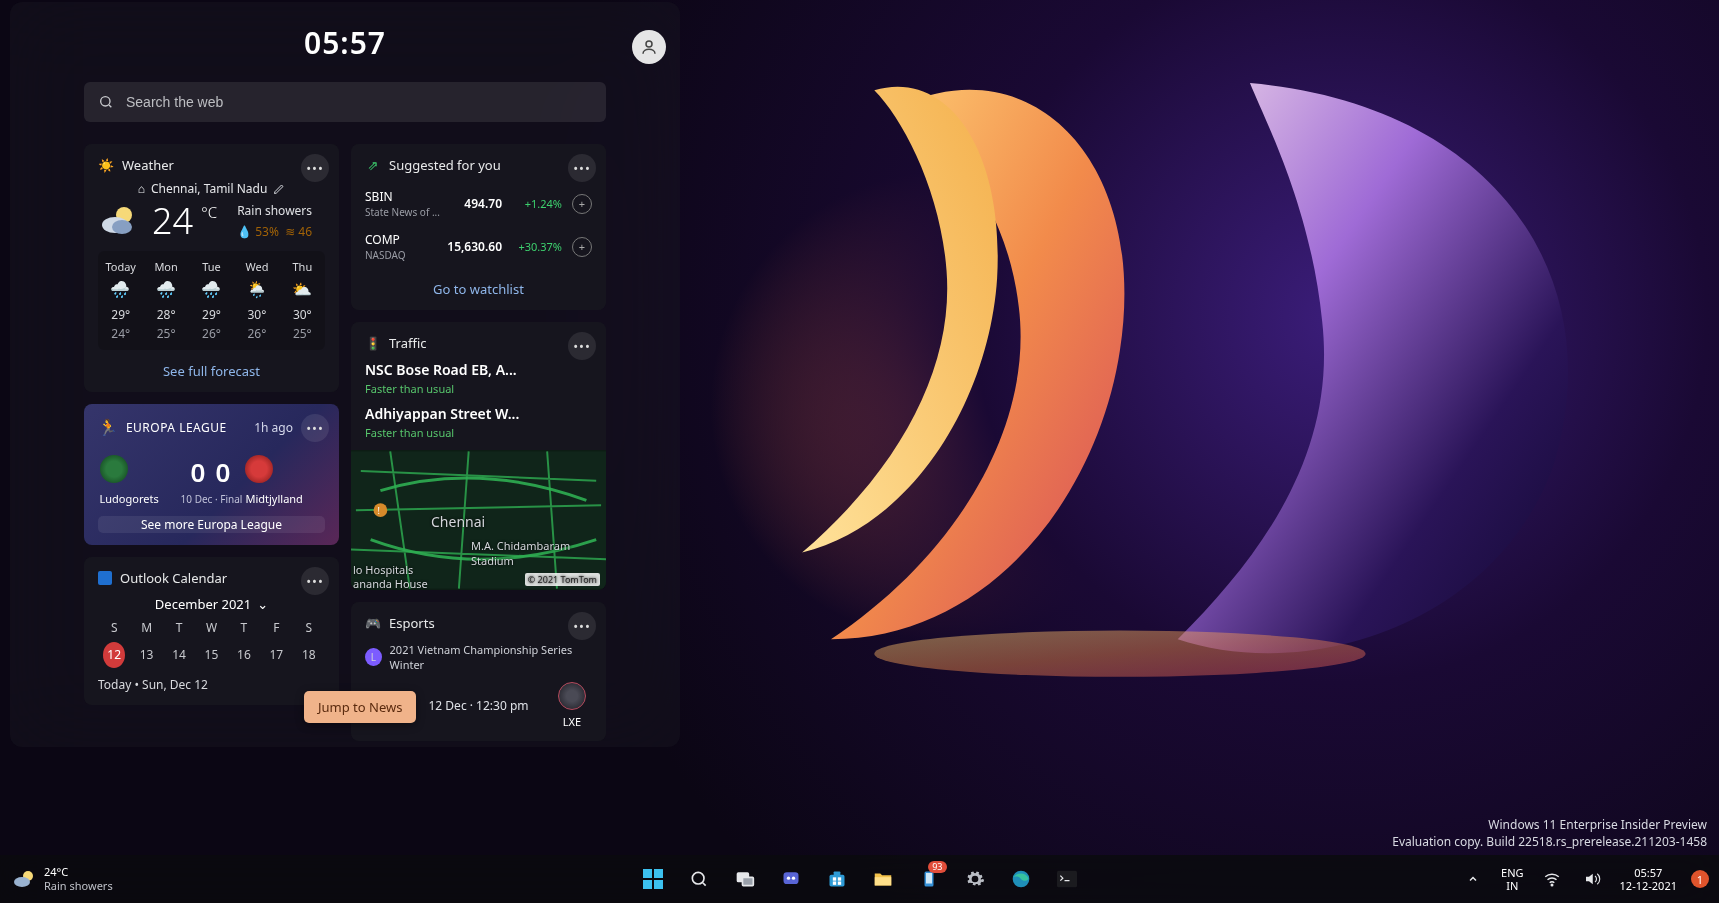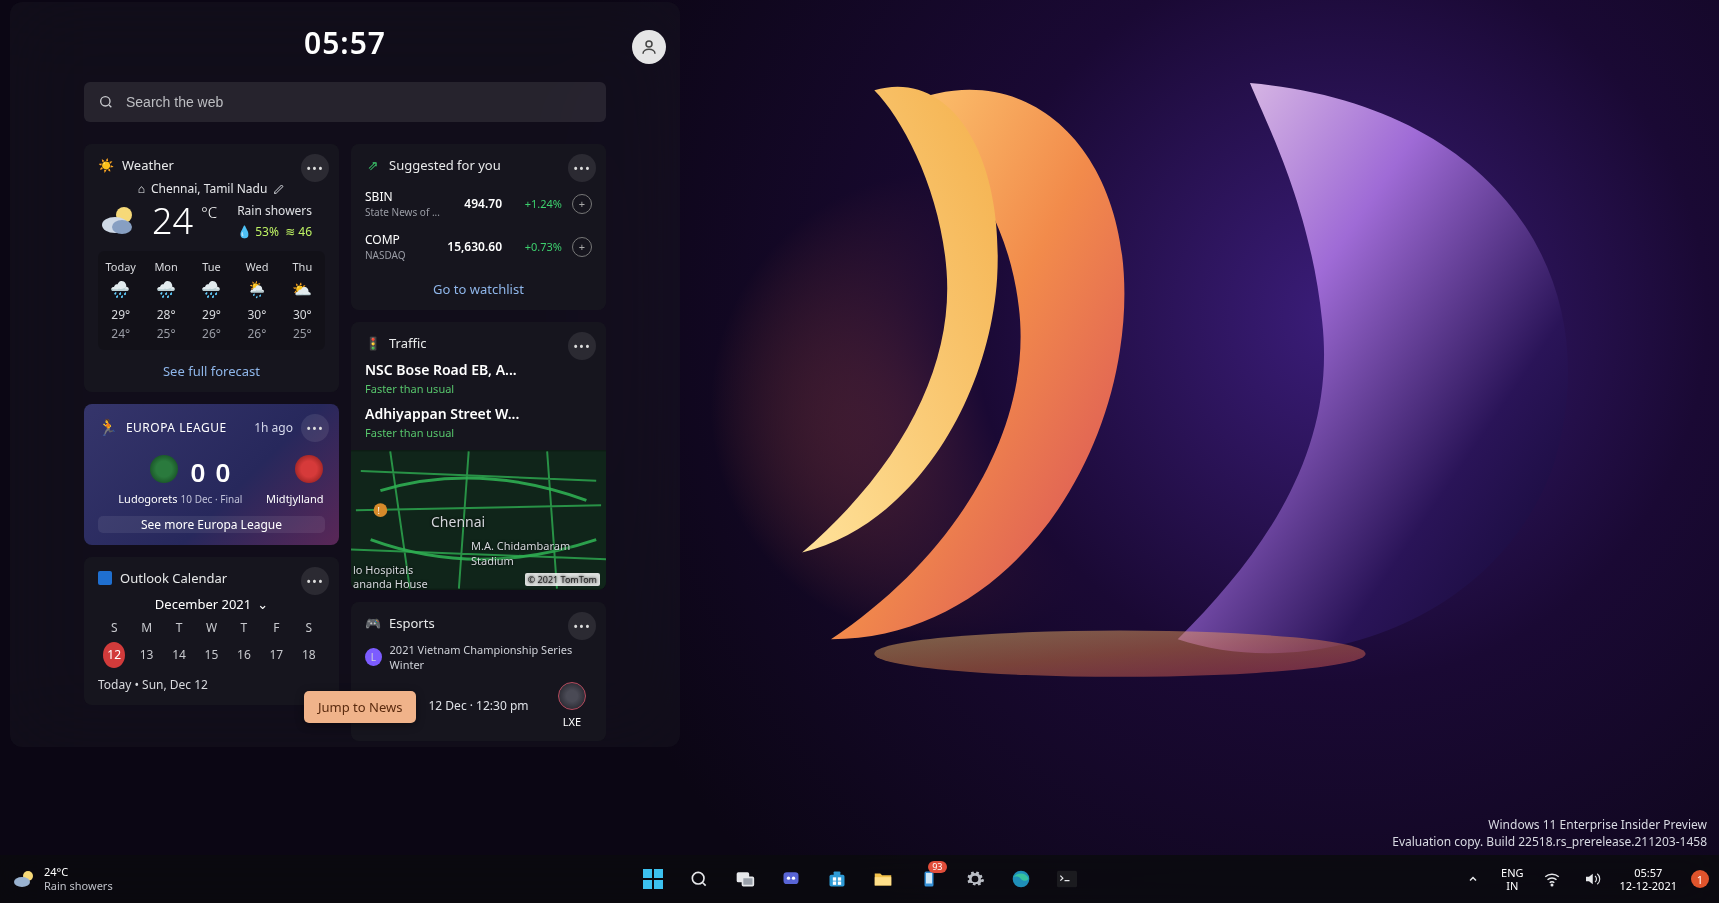"💧 53% ≋ 46" .wm-desc .row2 { color: #bef264 -> #a16207 }
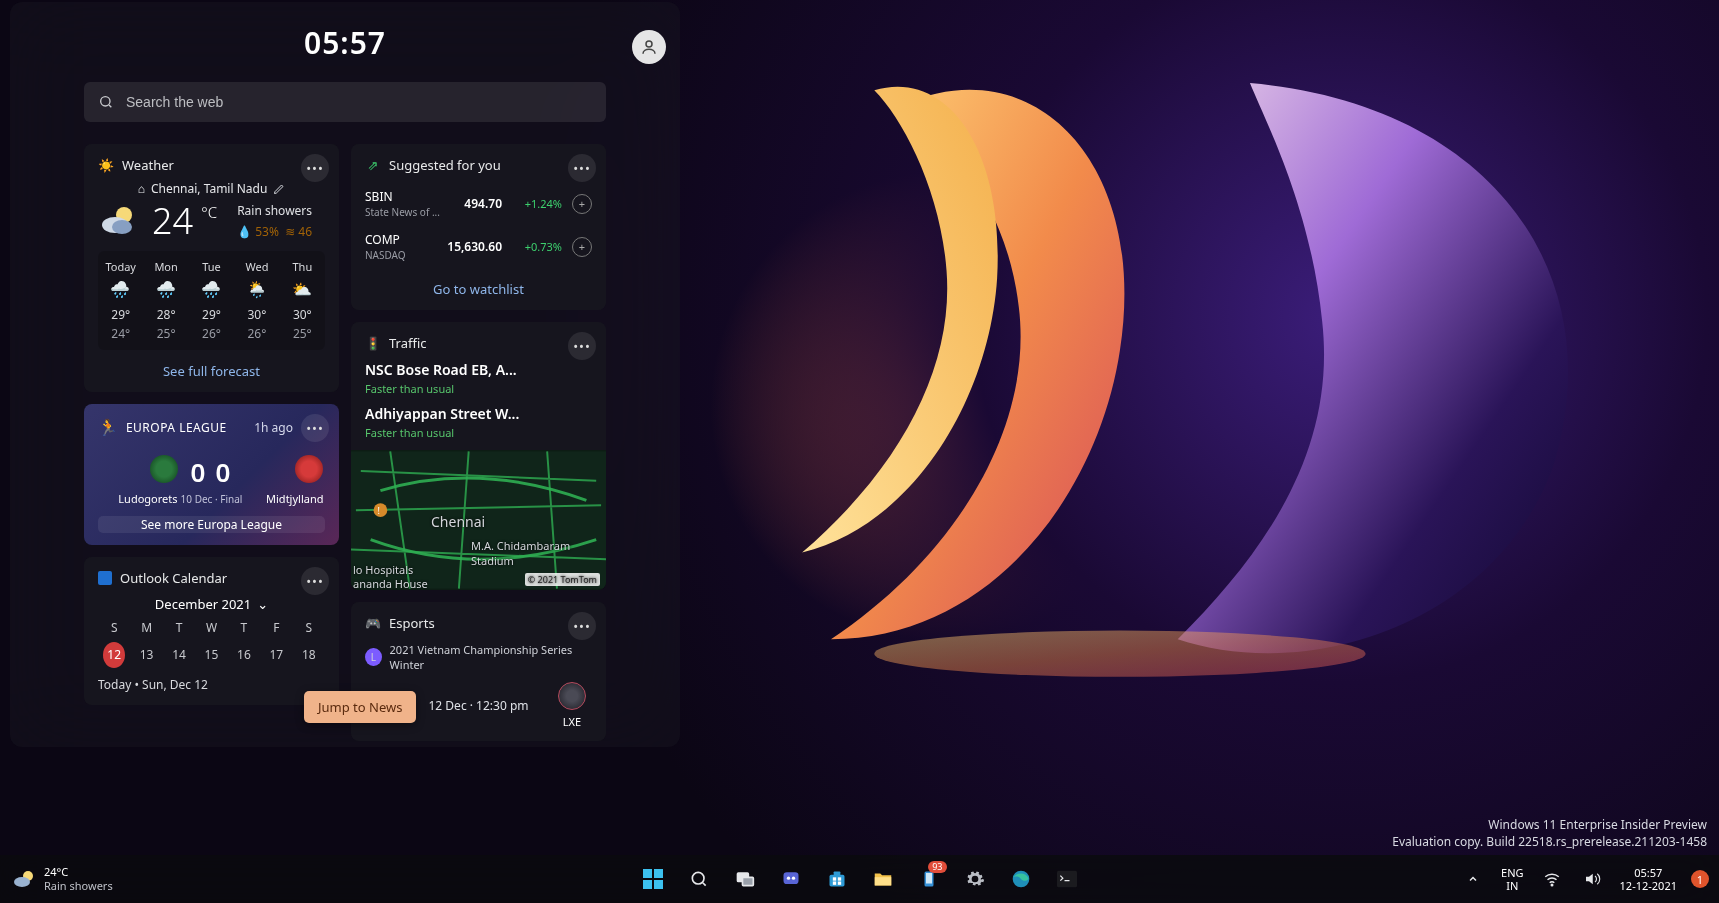"+0.73%" div.chg { text: +0.73% -> +30.37% }
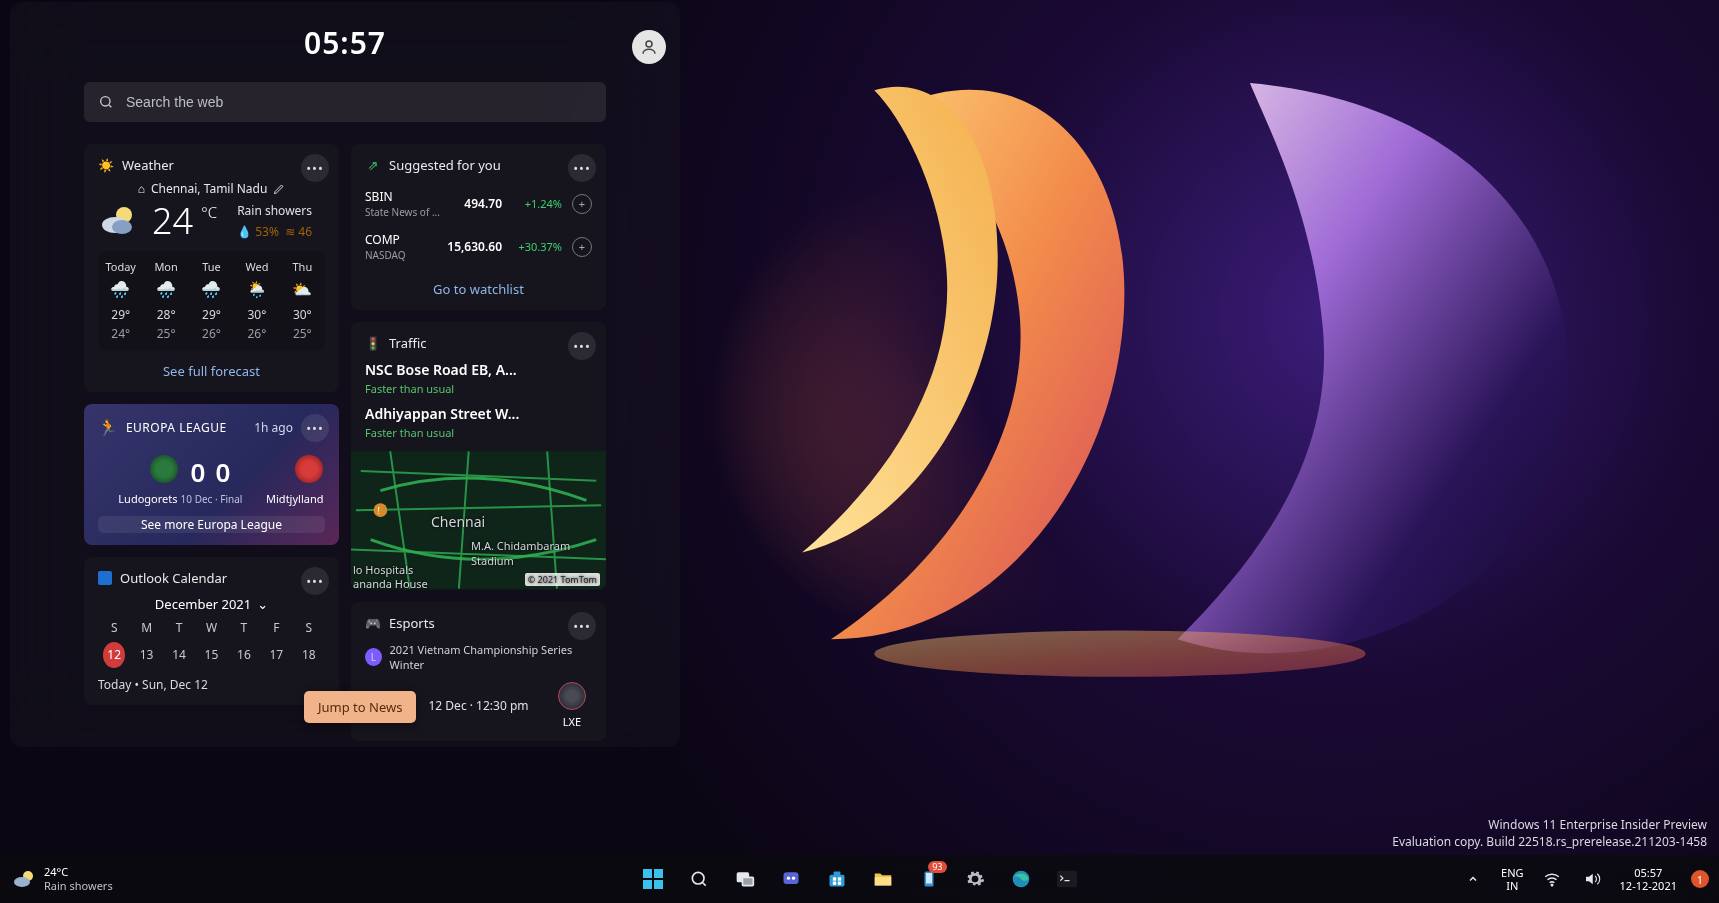"Ludogorets" .team { align-items: flex-end -> flex-start }
